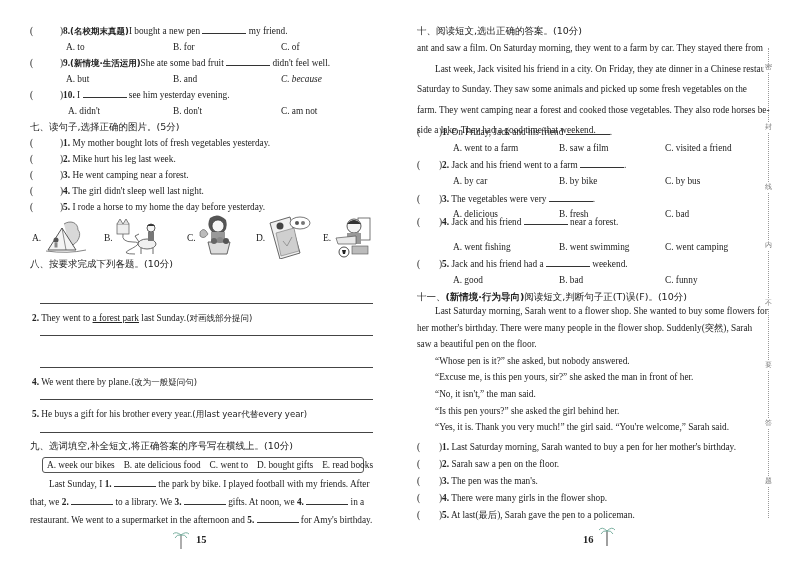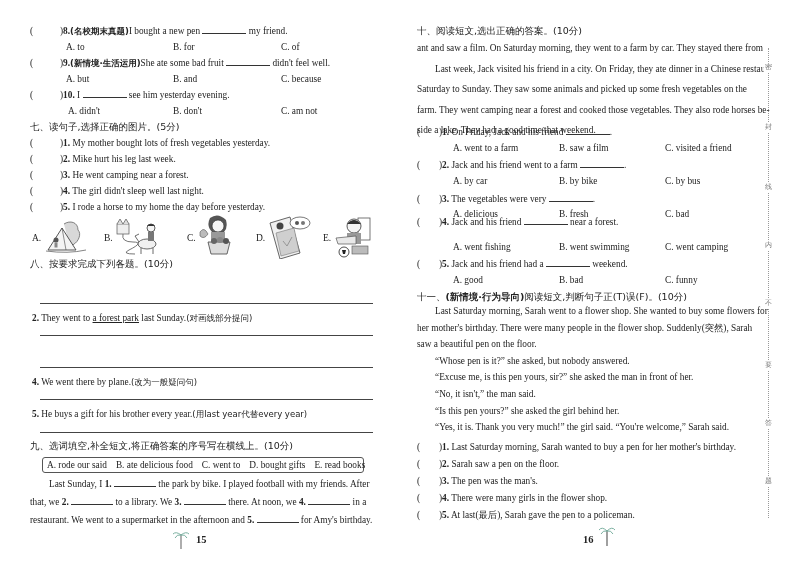"C. because" div.opt { font-style: none -> italic }
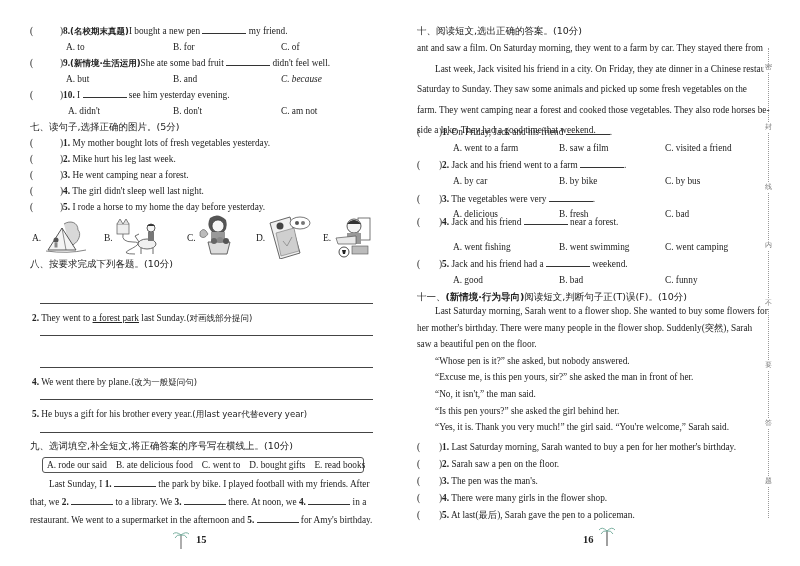"A. rode our said" span { text: rode our said -> week our bikes }
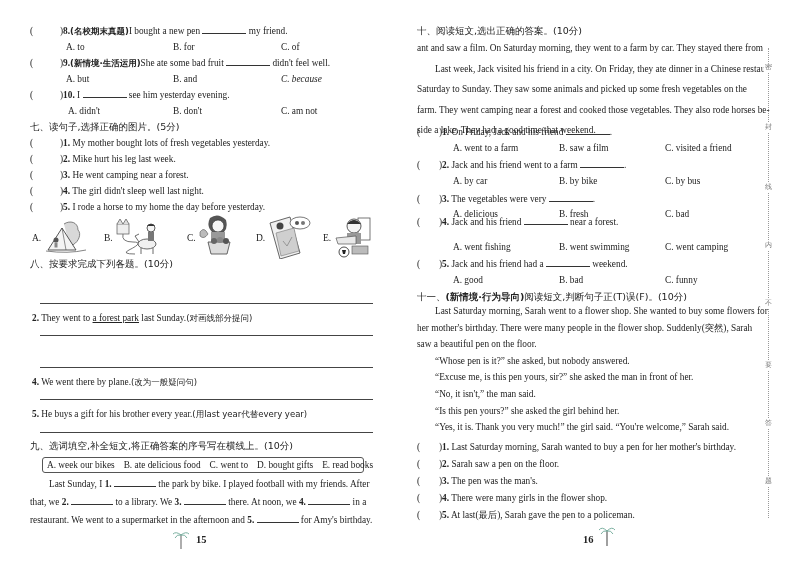"there. At noon, we" span { text: there -> gifts }
